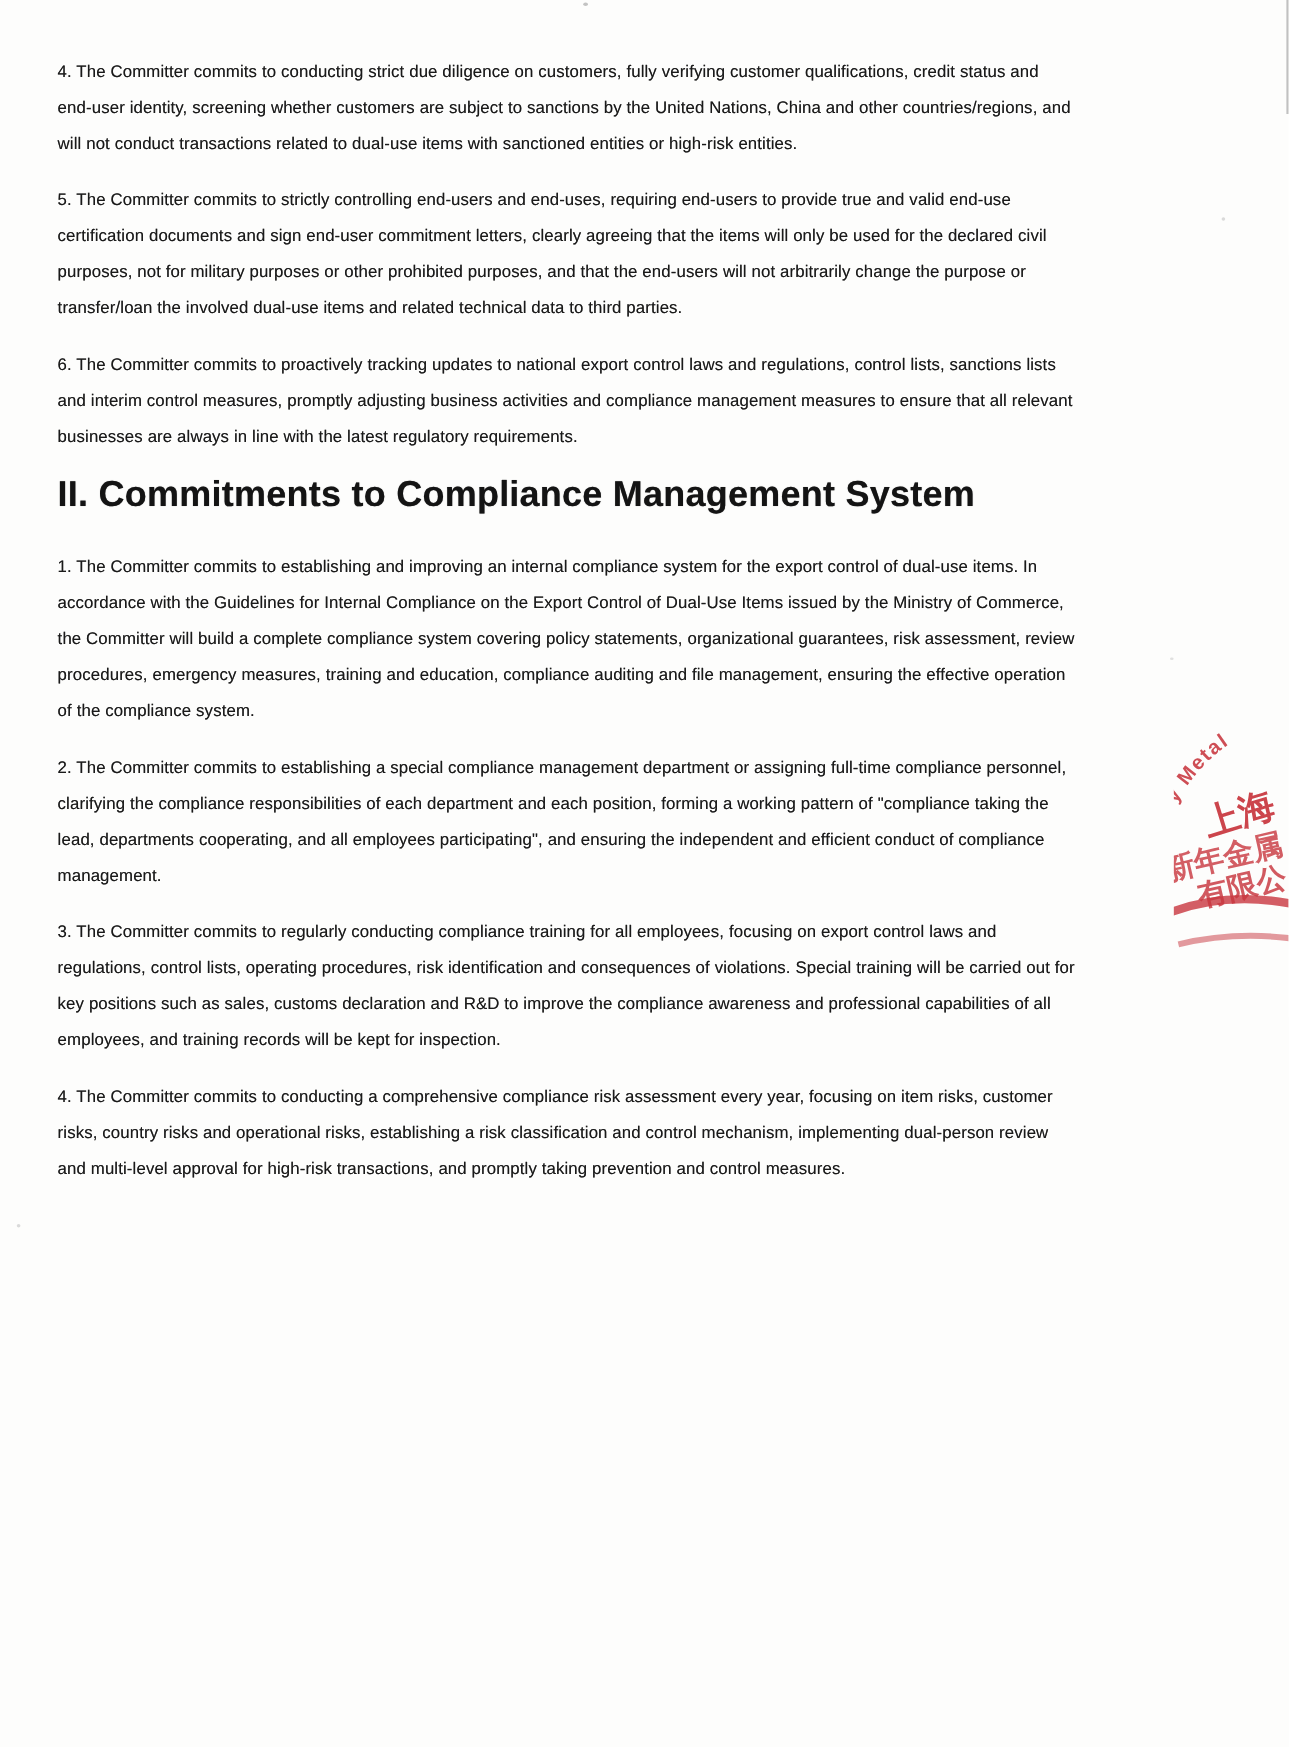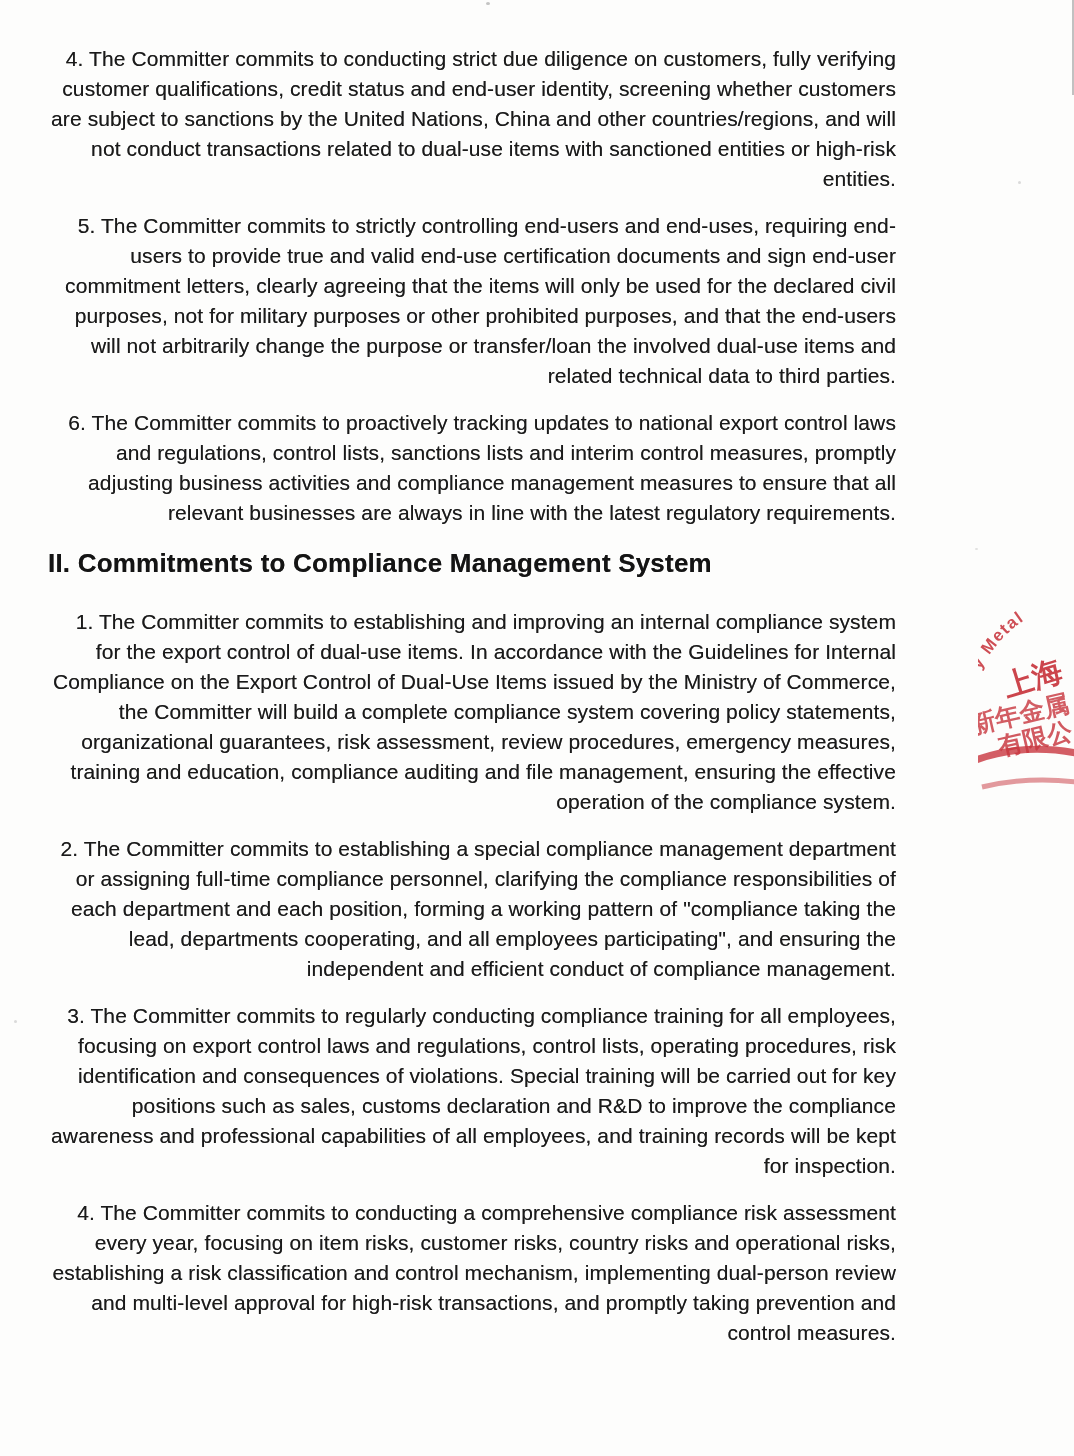"4. The Committer commits to" p.doc { font-size: 21px -> 14px; text-align: right -> left }
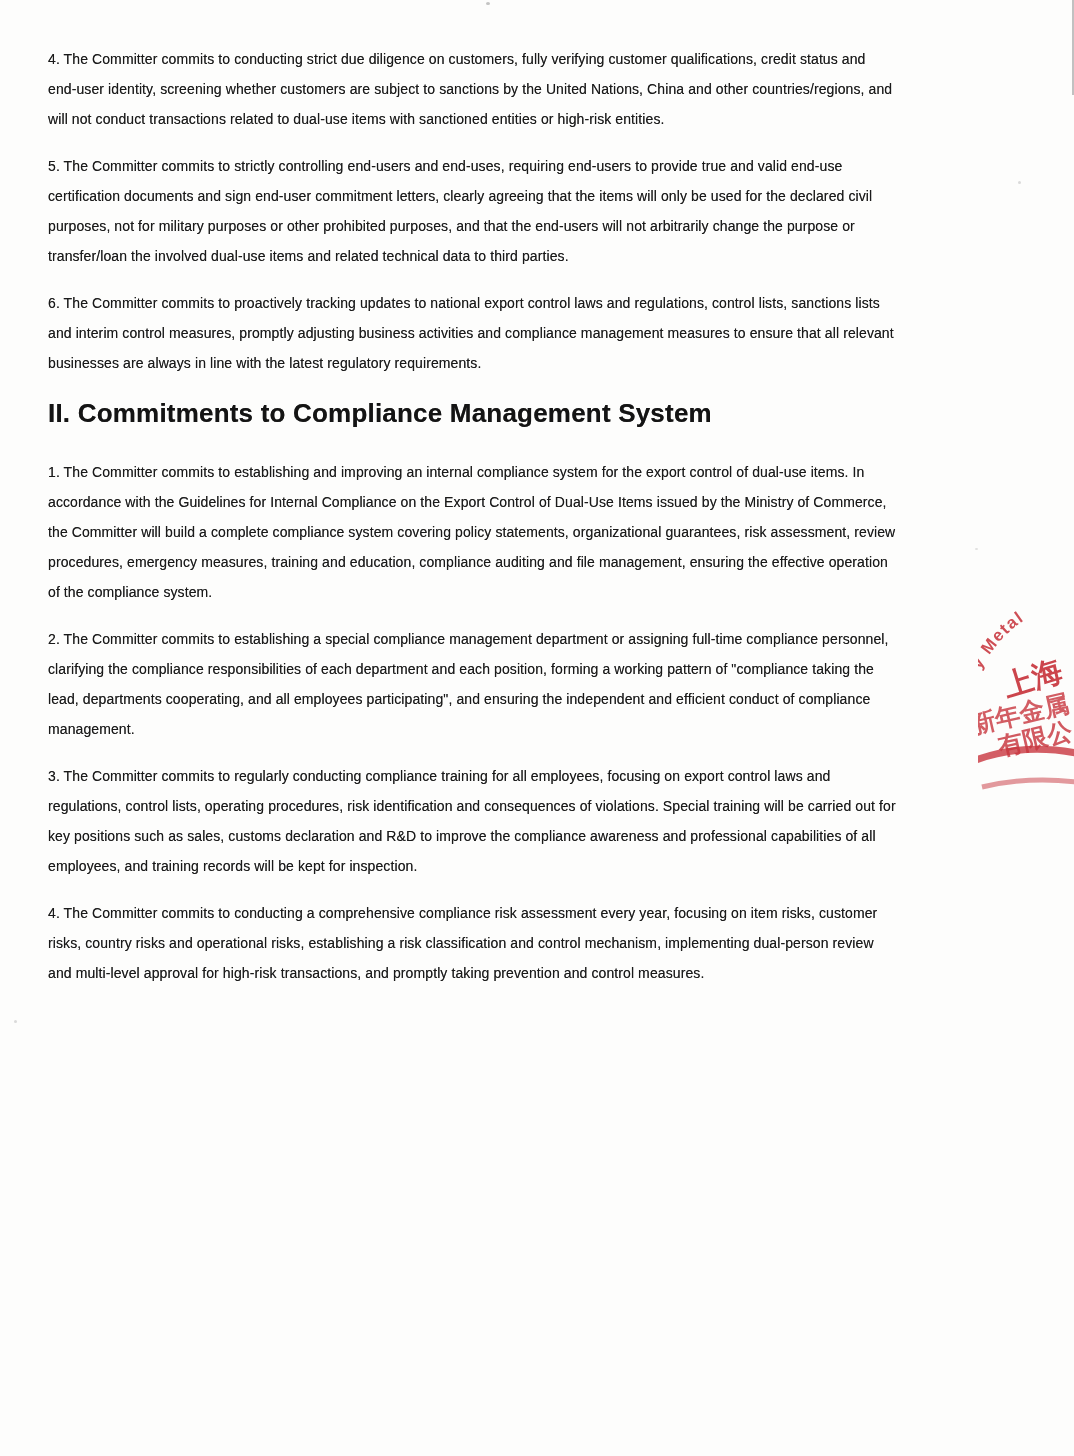"II. Commitments to Compliance Management" h2.doc-heading { font-size: 26px -> 30px }
